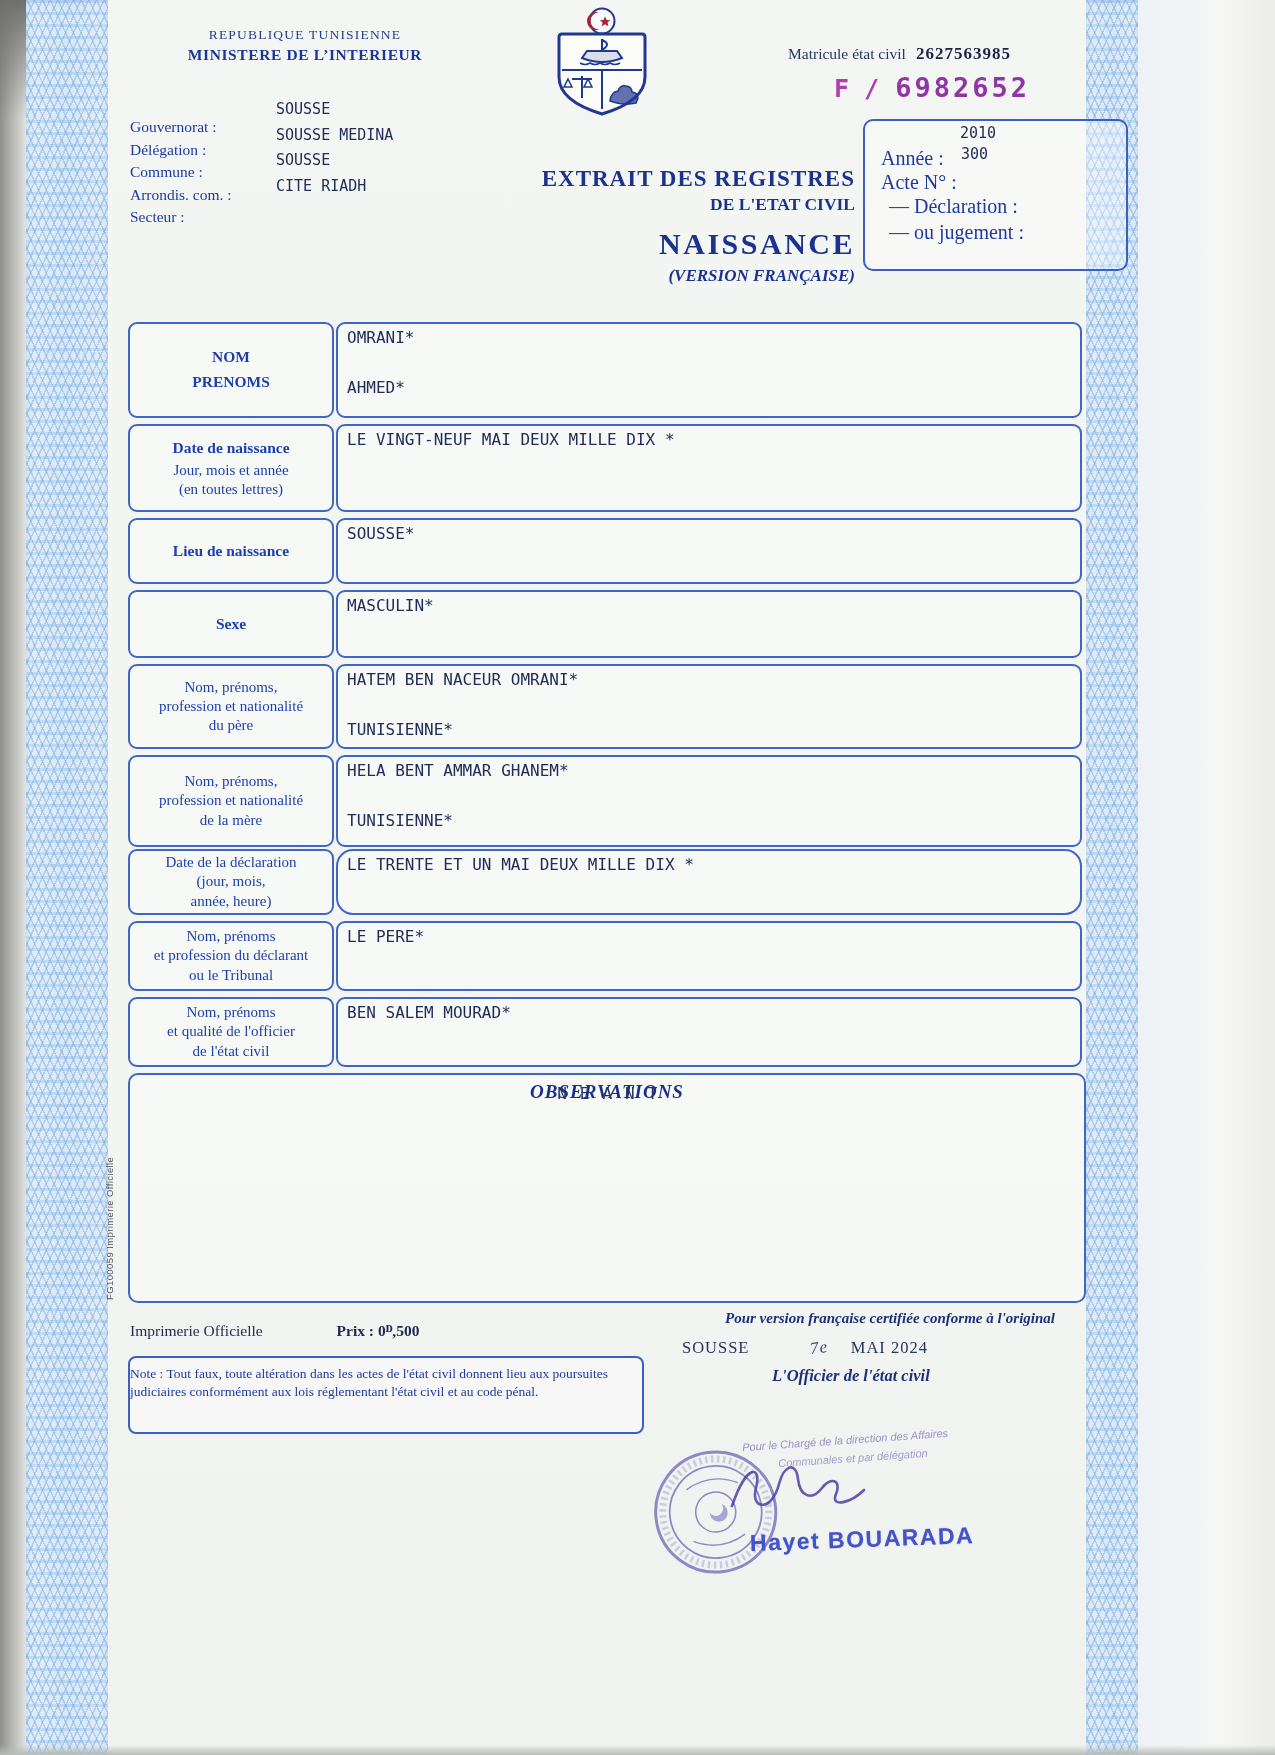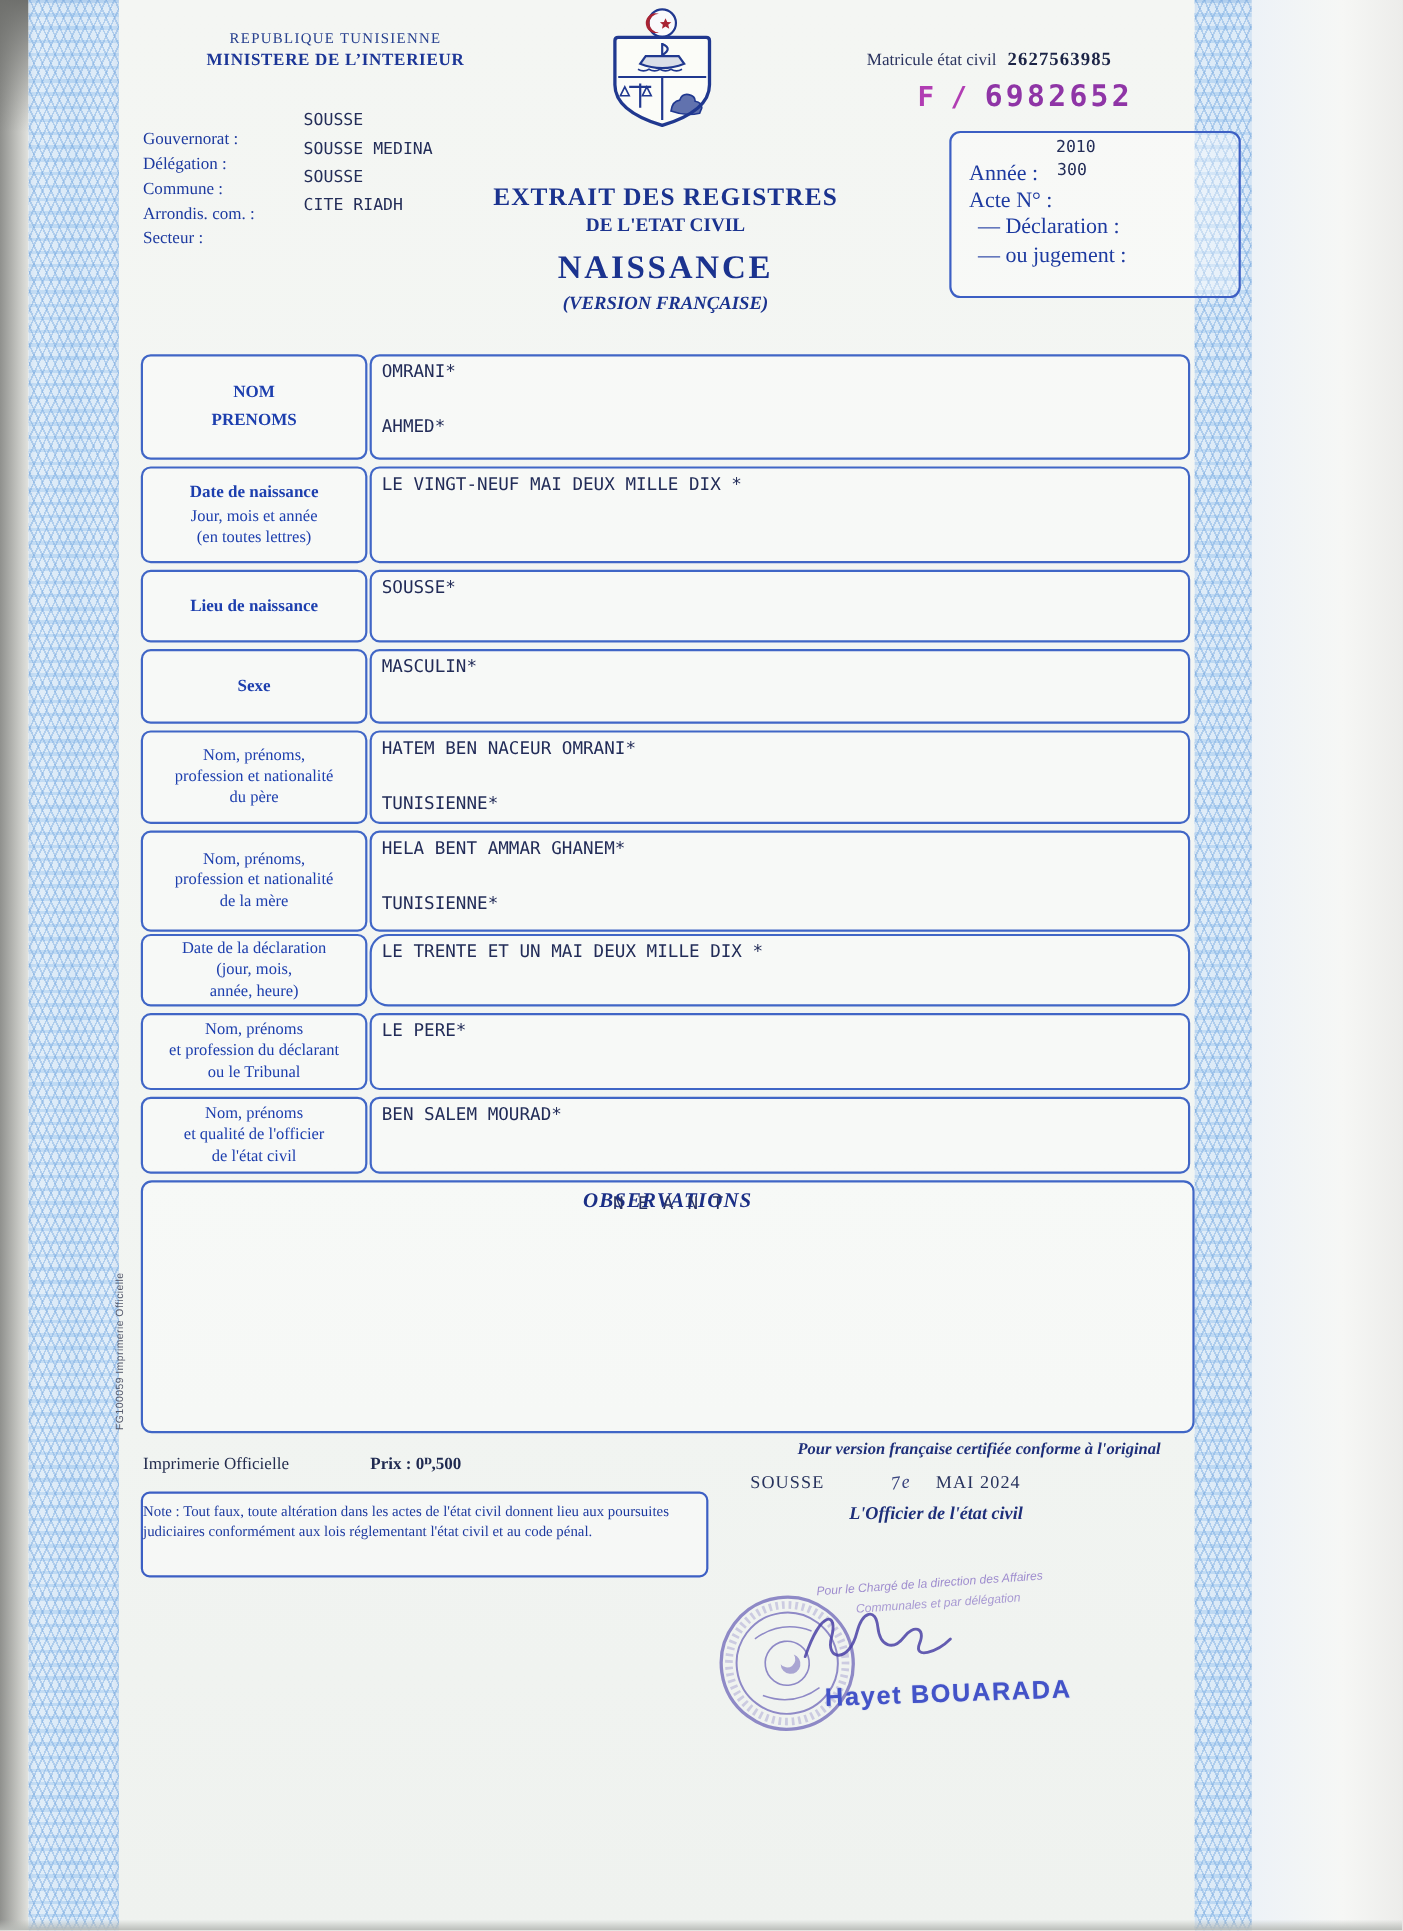"EXTRAIT DES REGISTRES" .title-block { text-align: center -> right }
